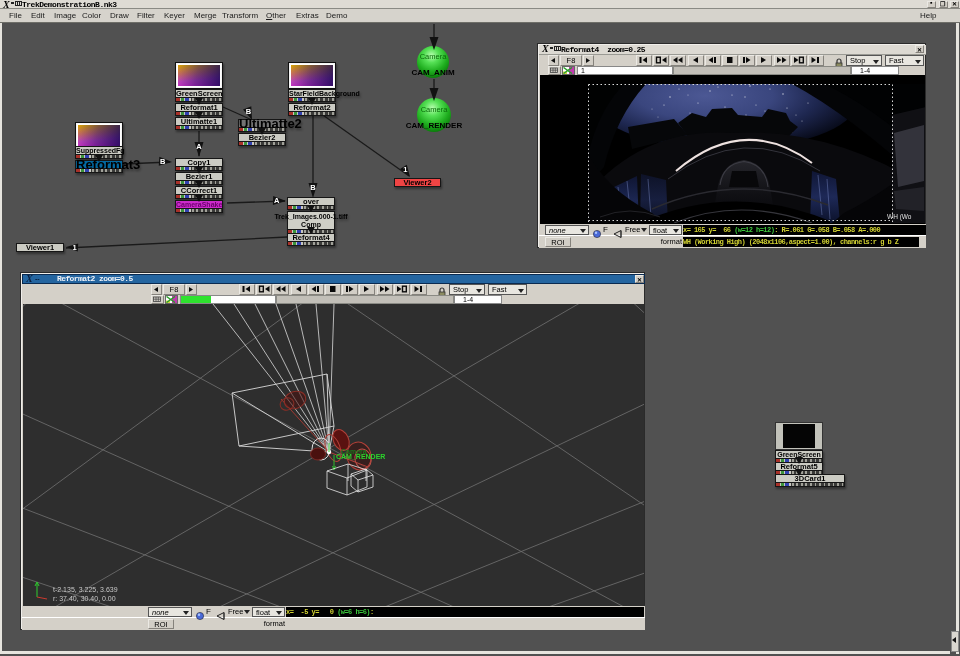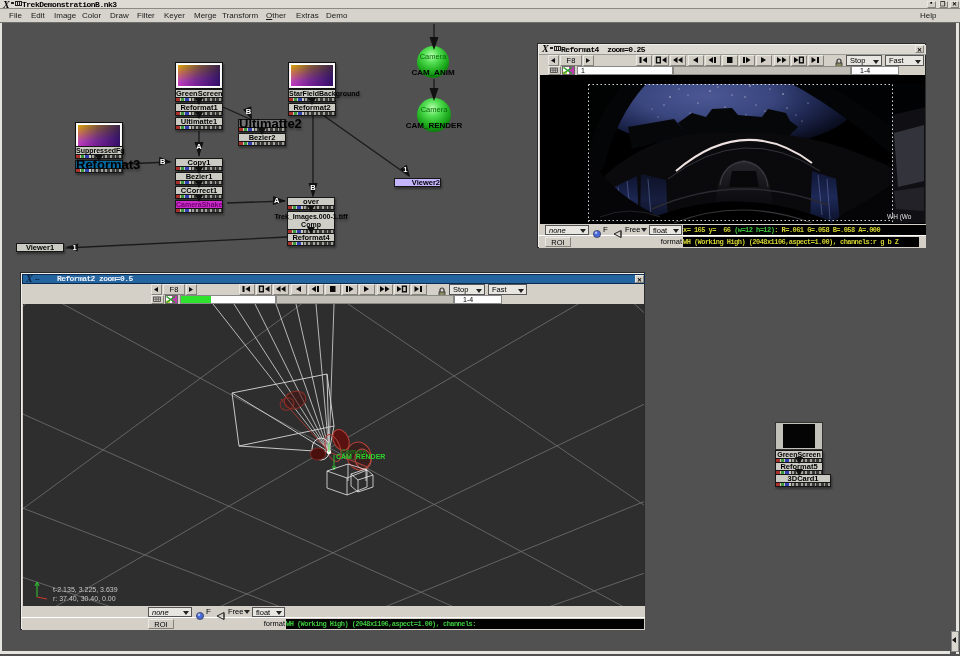"Viewer2" div.nl { background: #c4b5fd -> #ef4444; text-align: right -> none }
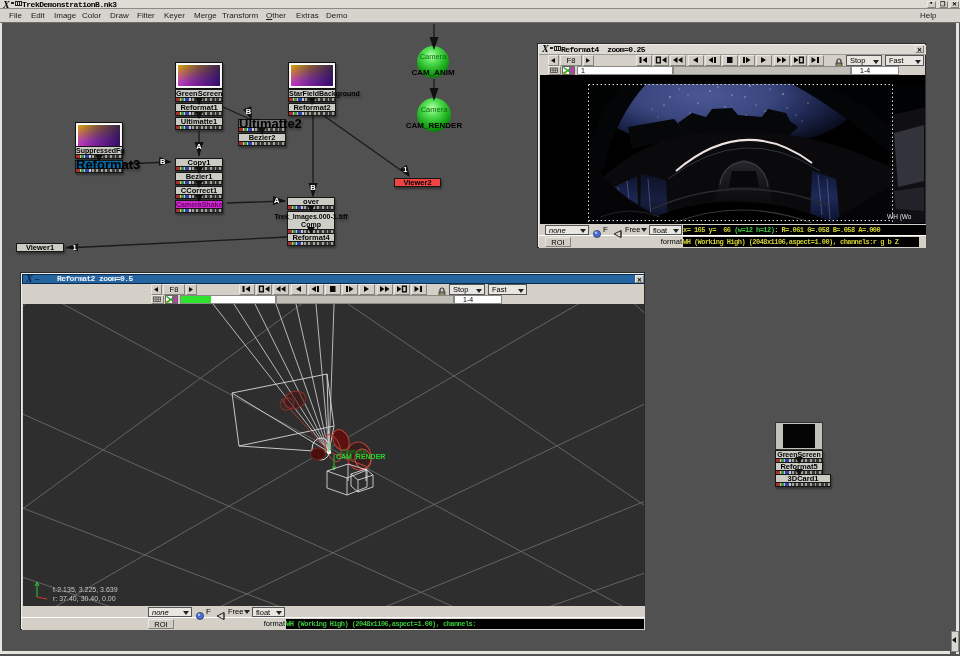"3DCard1" div.node { width: 56px -> 70px }
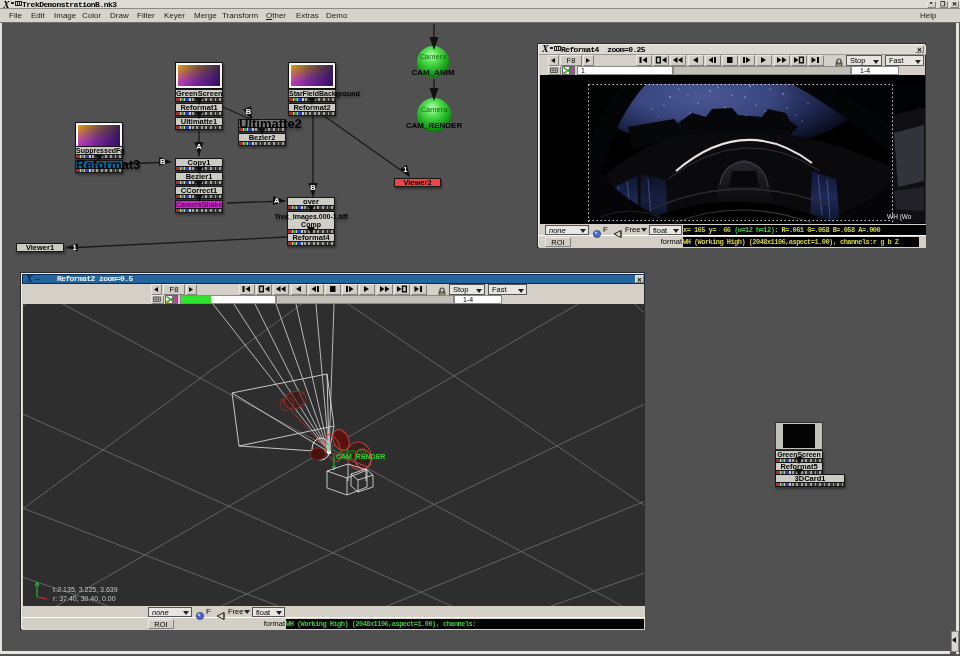"x= -5 y= 0 (w=6" div.info { html: none -> <div><span>x= -5 y= 0 </span><span>(w=6 h=6)</span><span>:</span></div> }
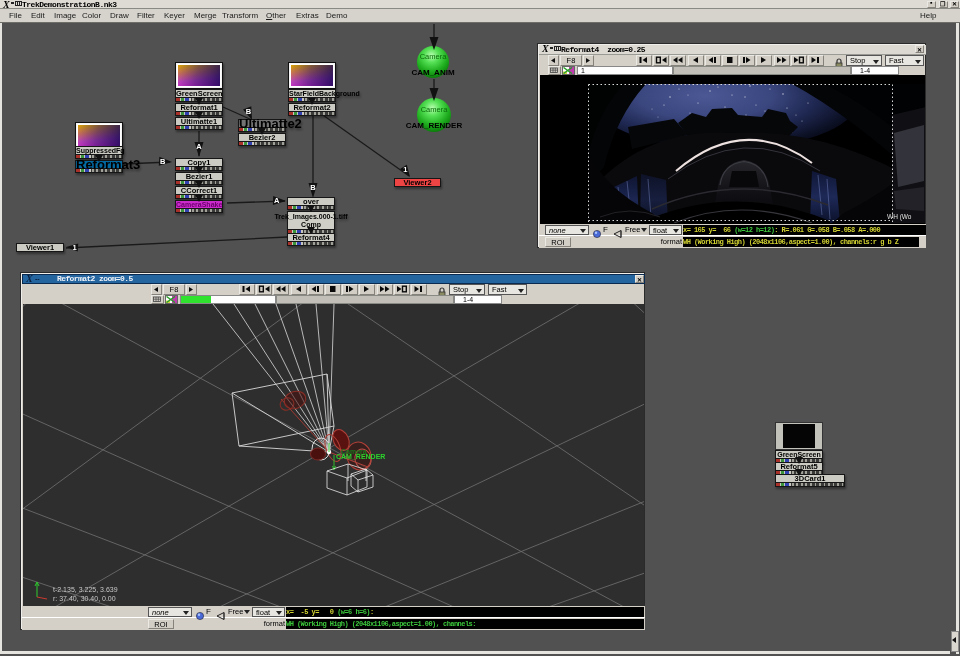"WH (Working High) (2048x1106,aspect=1.00), channels:" div.info { html: <div><span>WH (Working High) (2048x1106,aspect=1.00), channels:</span></div> -> none }
